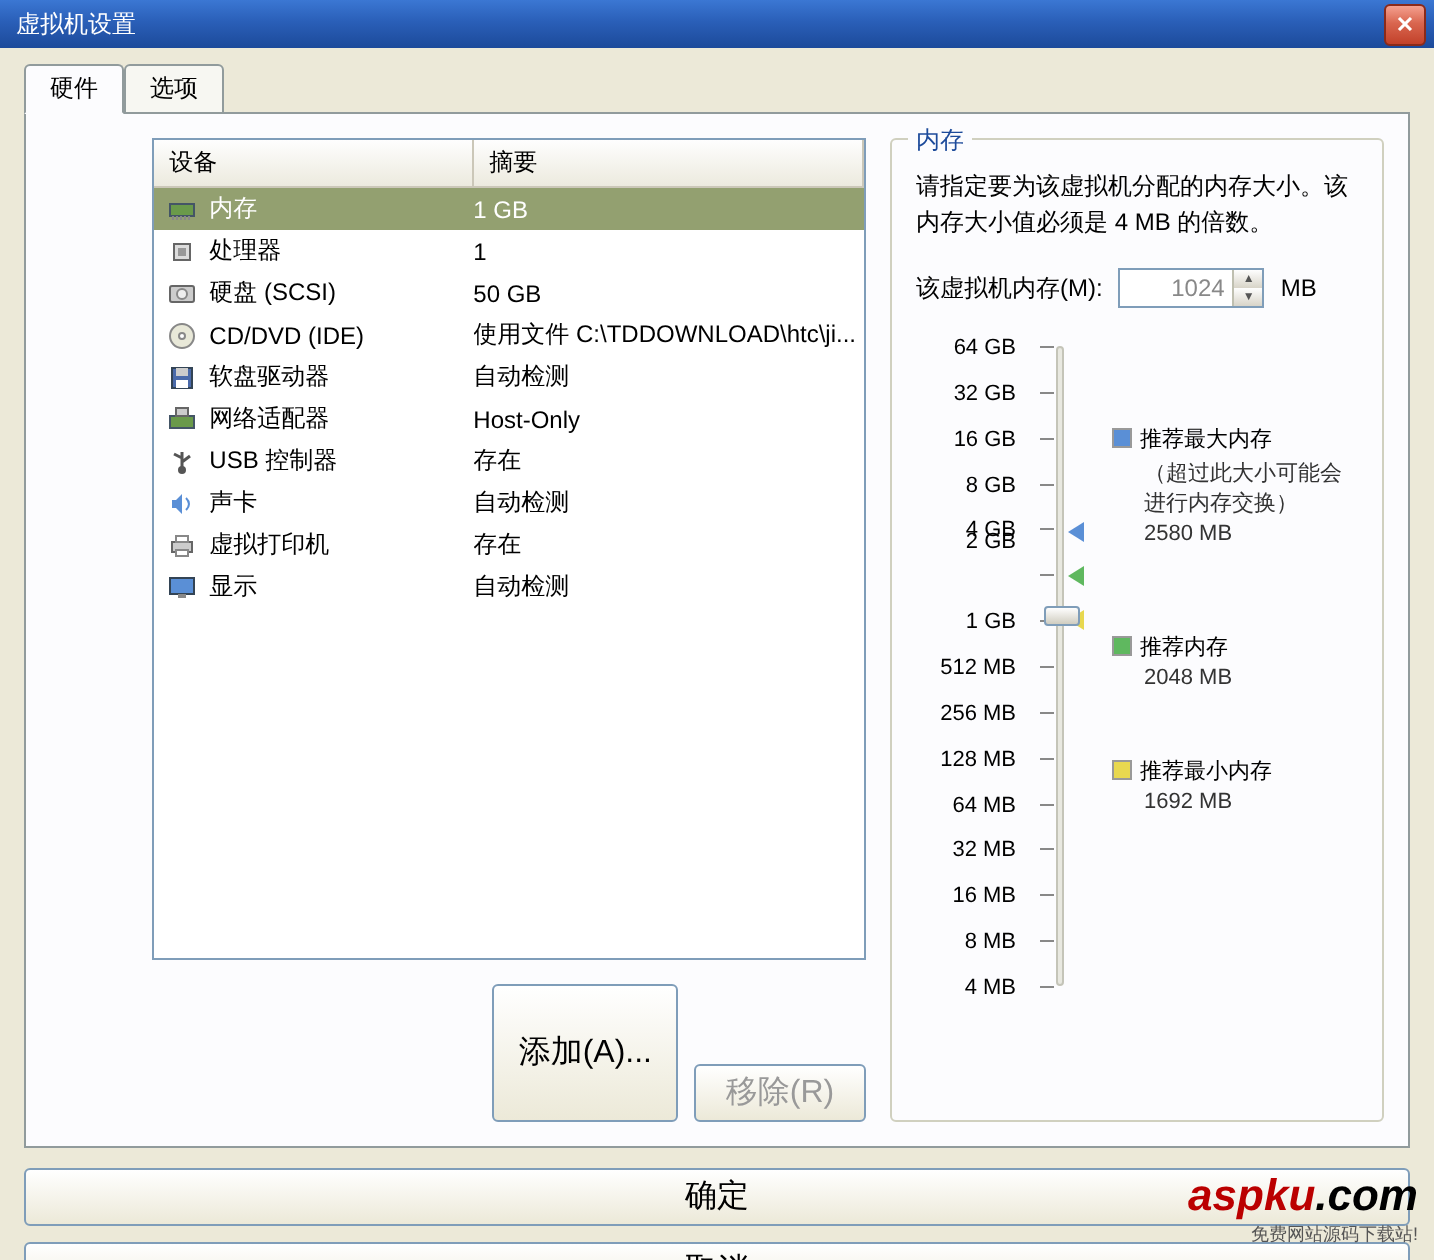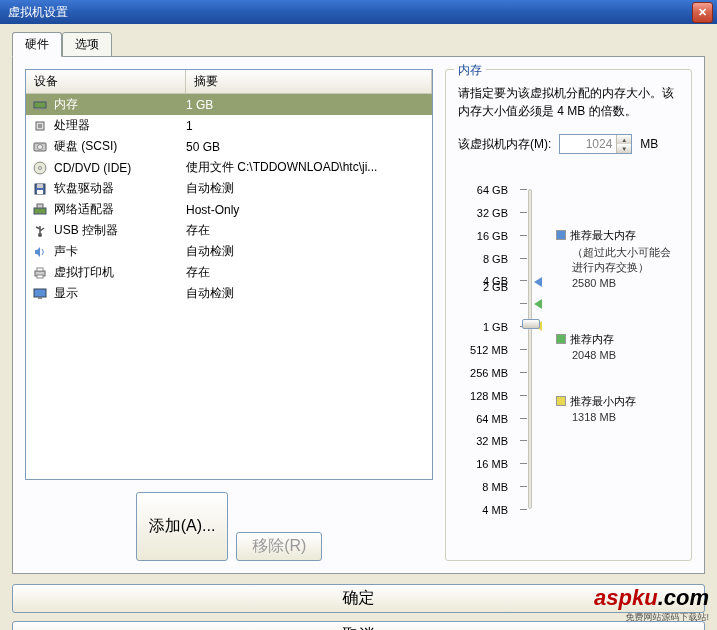"设备" .left-col { align-items: none -> flex-end }
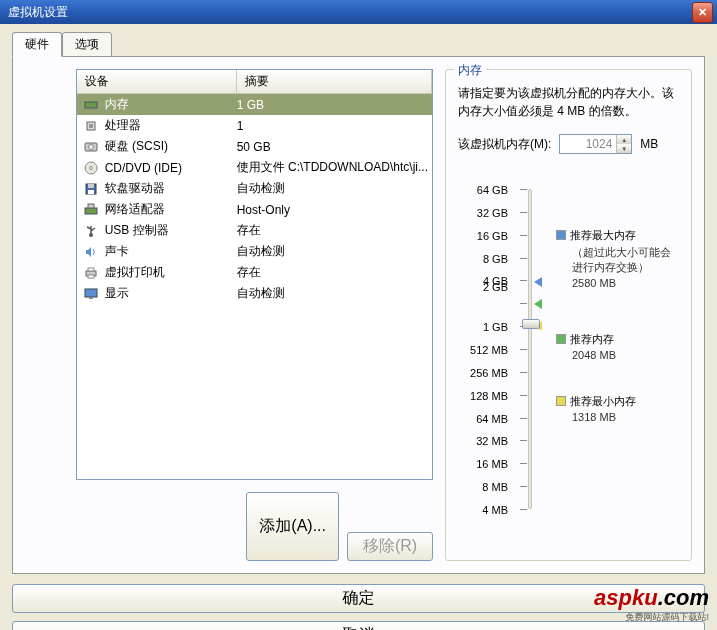"该虚拟机内存(M):" .mem-input-row { margin-bottom: 30px -> 14px }
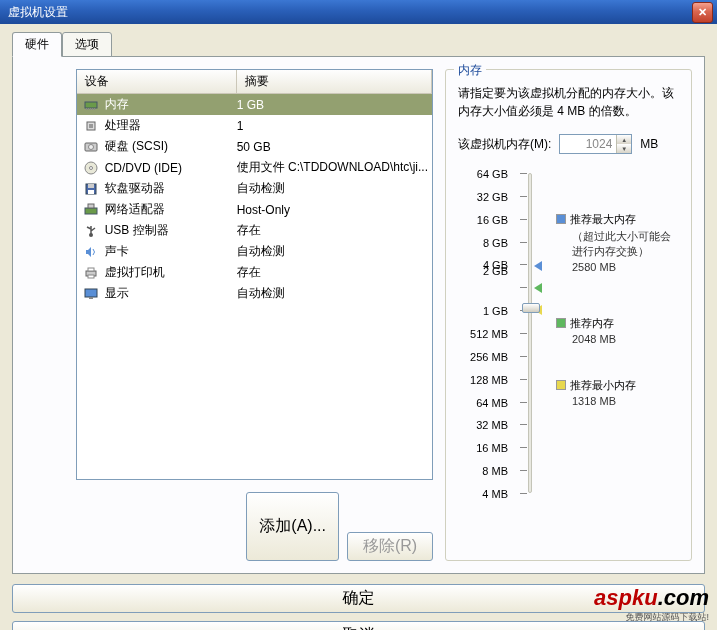"1318 MB" div.legend-sub { text: 1318 -> 1692 }
